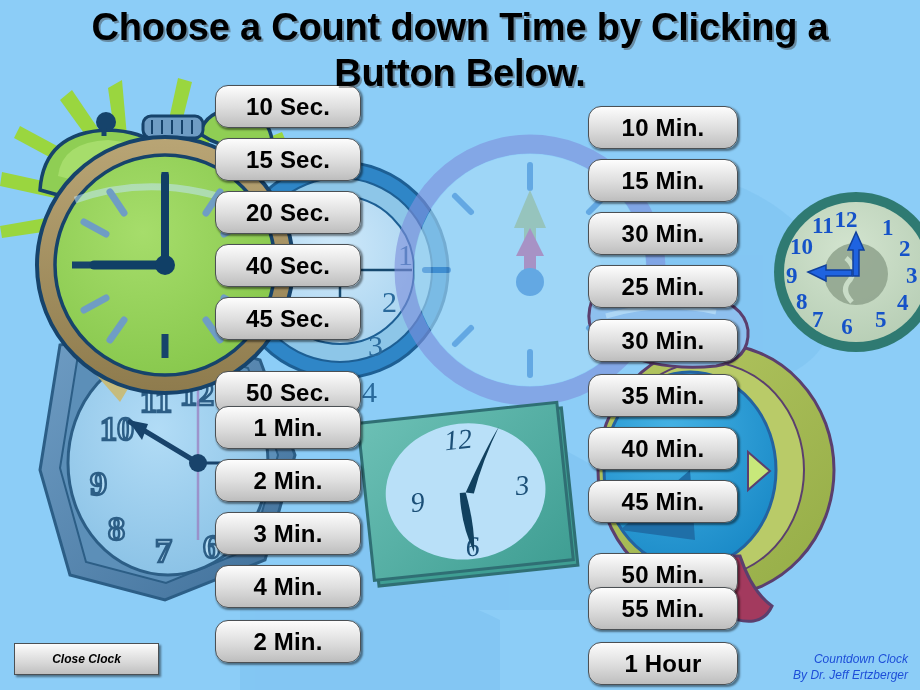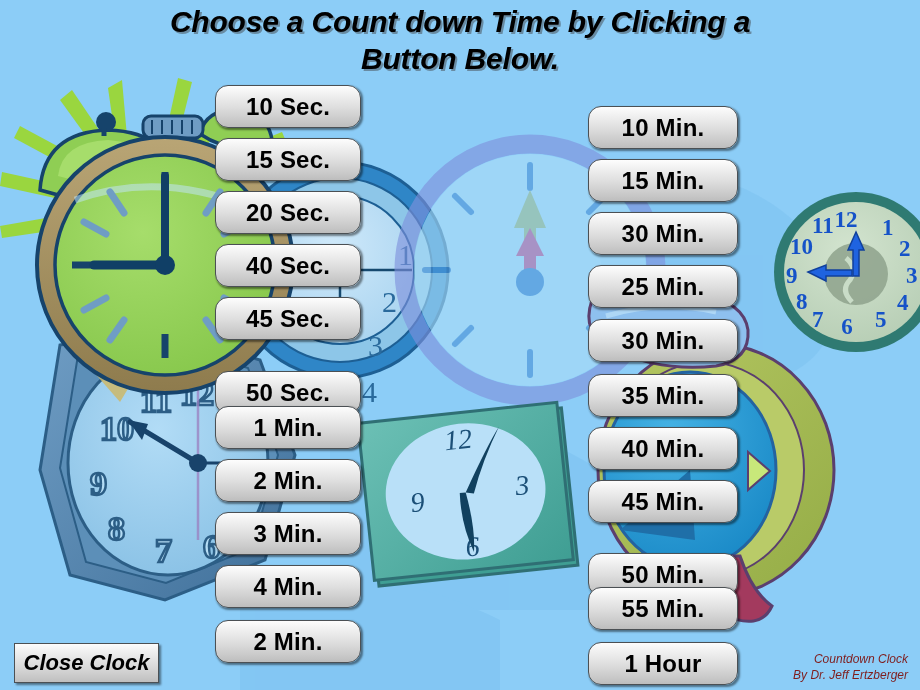"Choose a Count down Time" .title { font-size: 30px -> 38px; font-style: italic -> none }
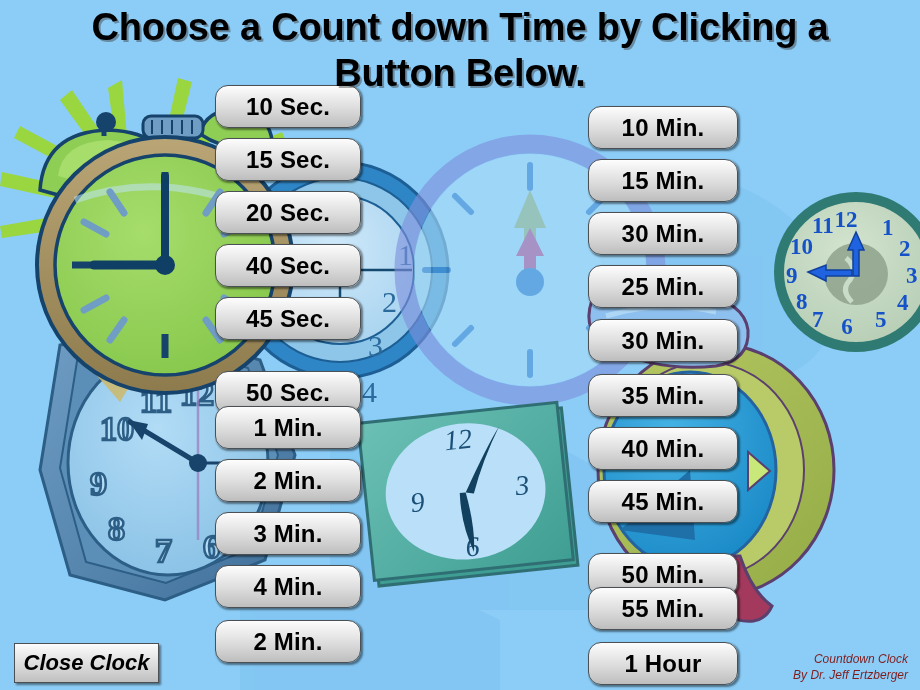"Close Clock" .close-btn { font-size: 22px -> 12px; height: 40px -> 32px }
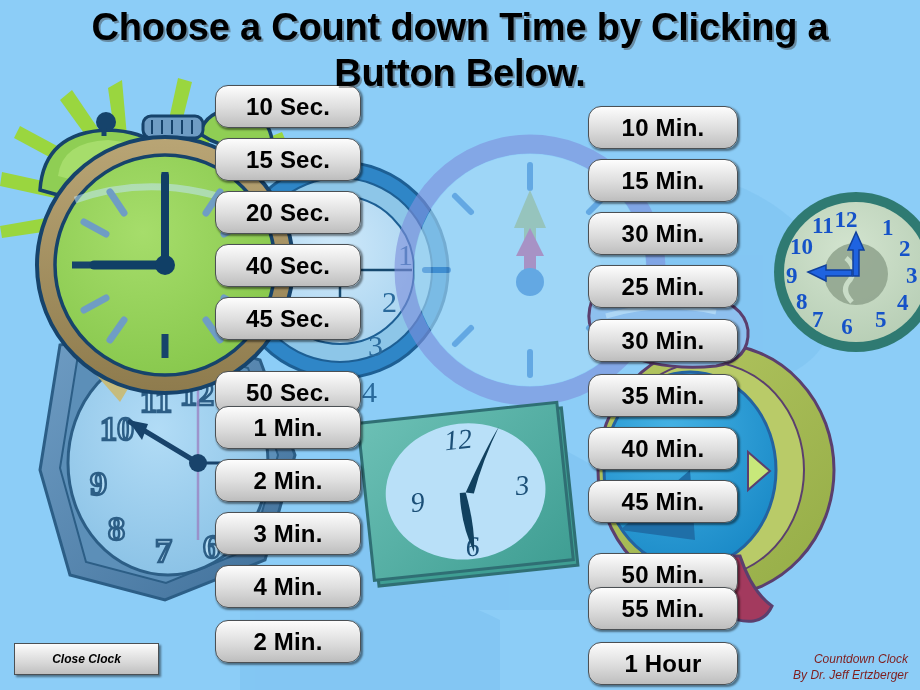"Countdown Clock" .credit { color: #7f1d1d -> #1d4ed8 }
